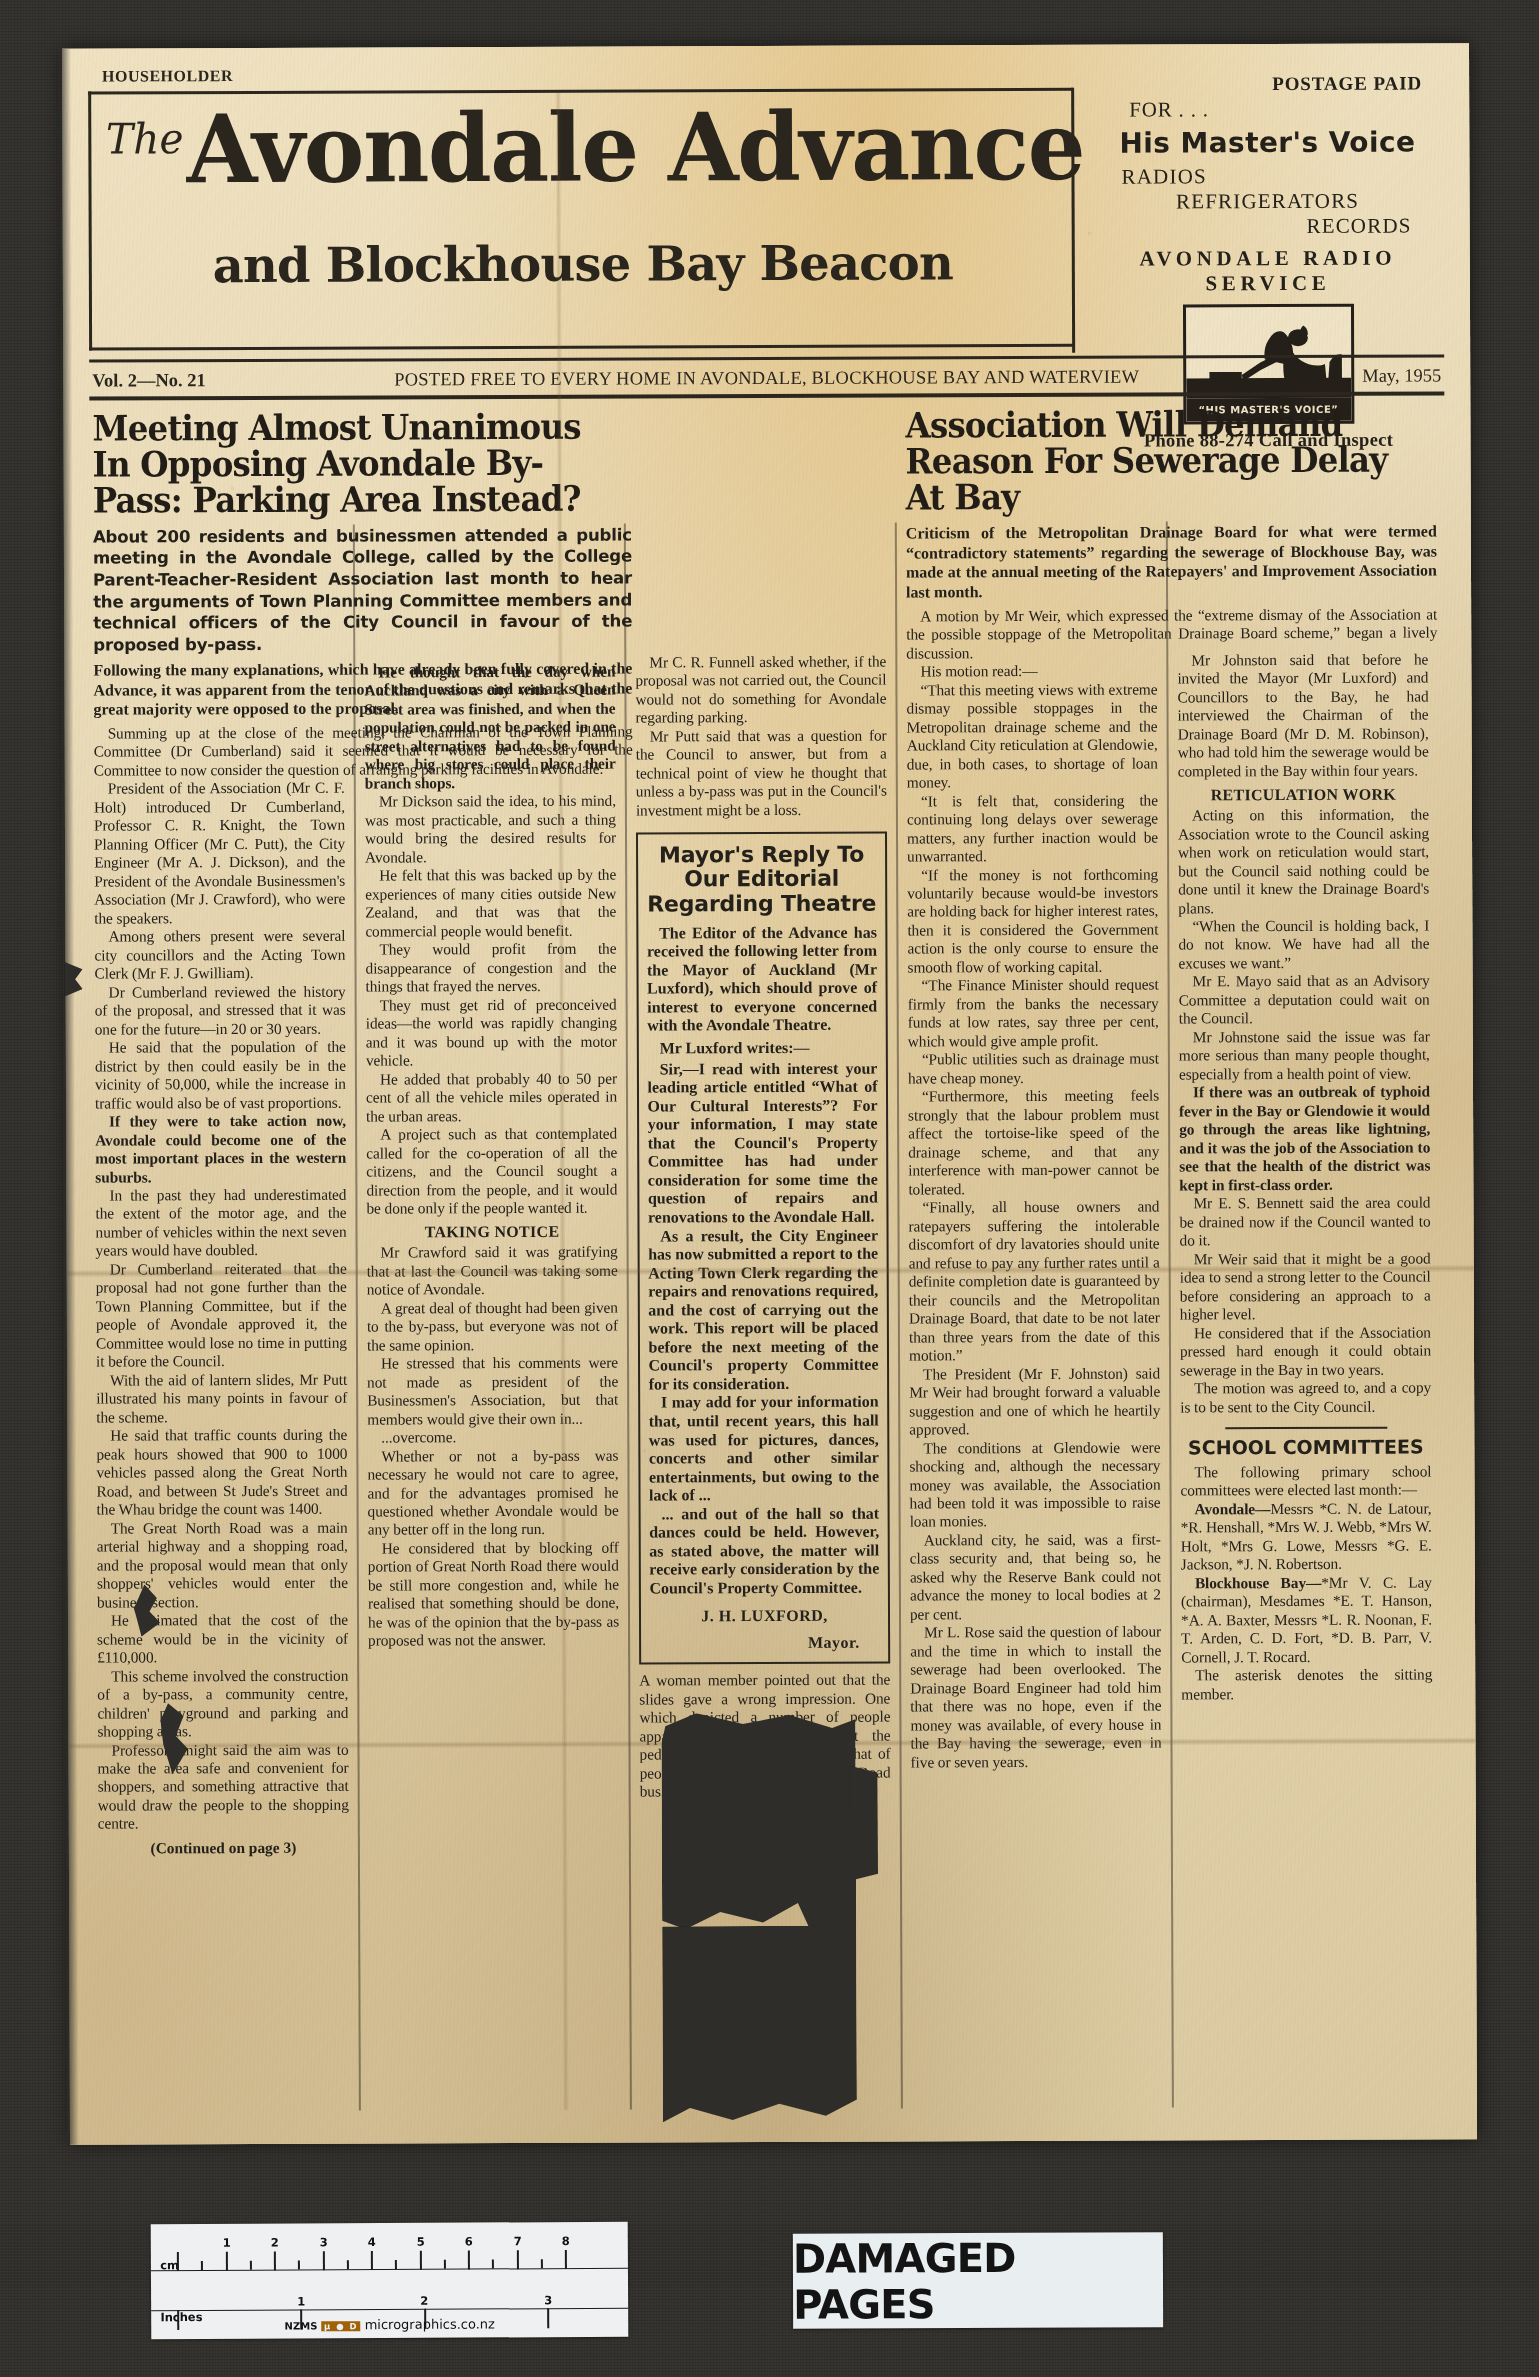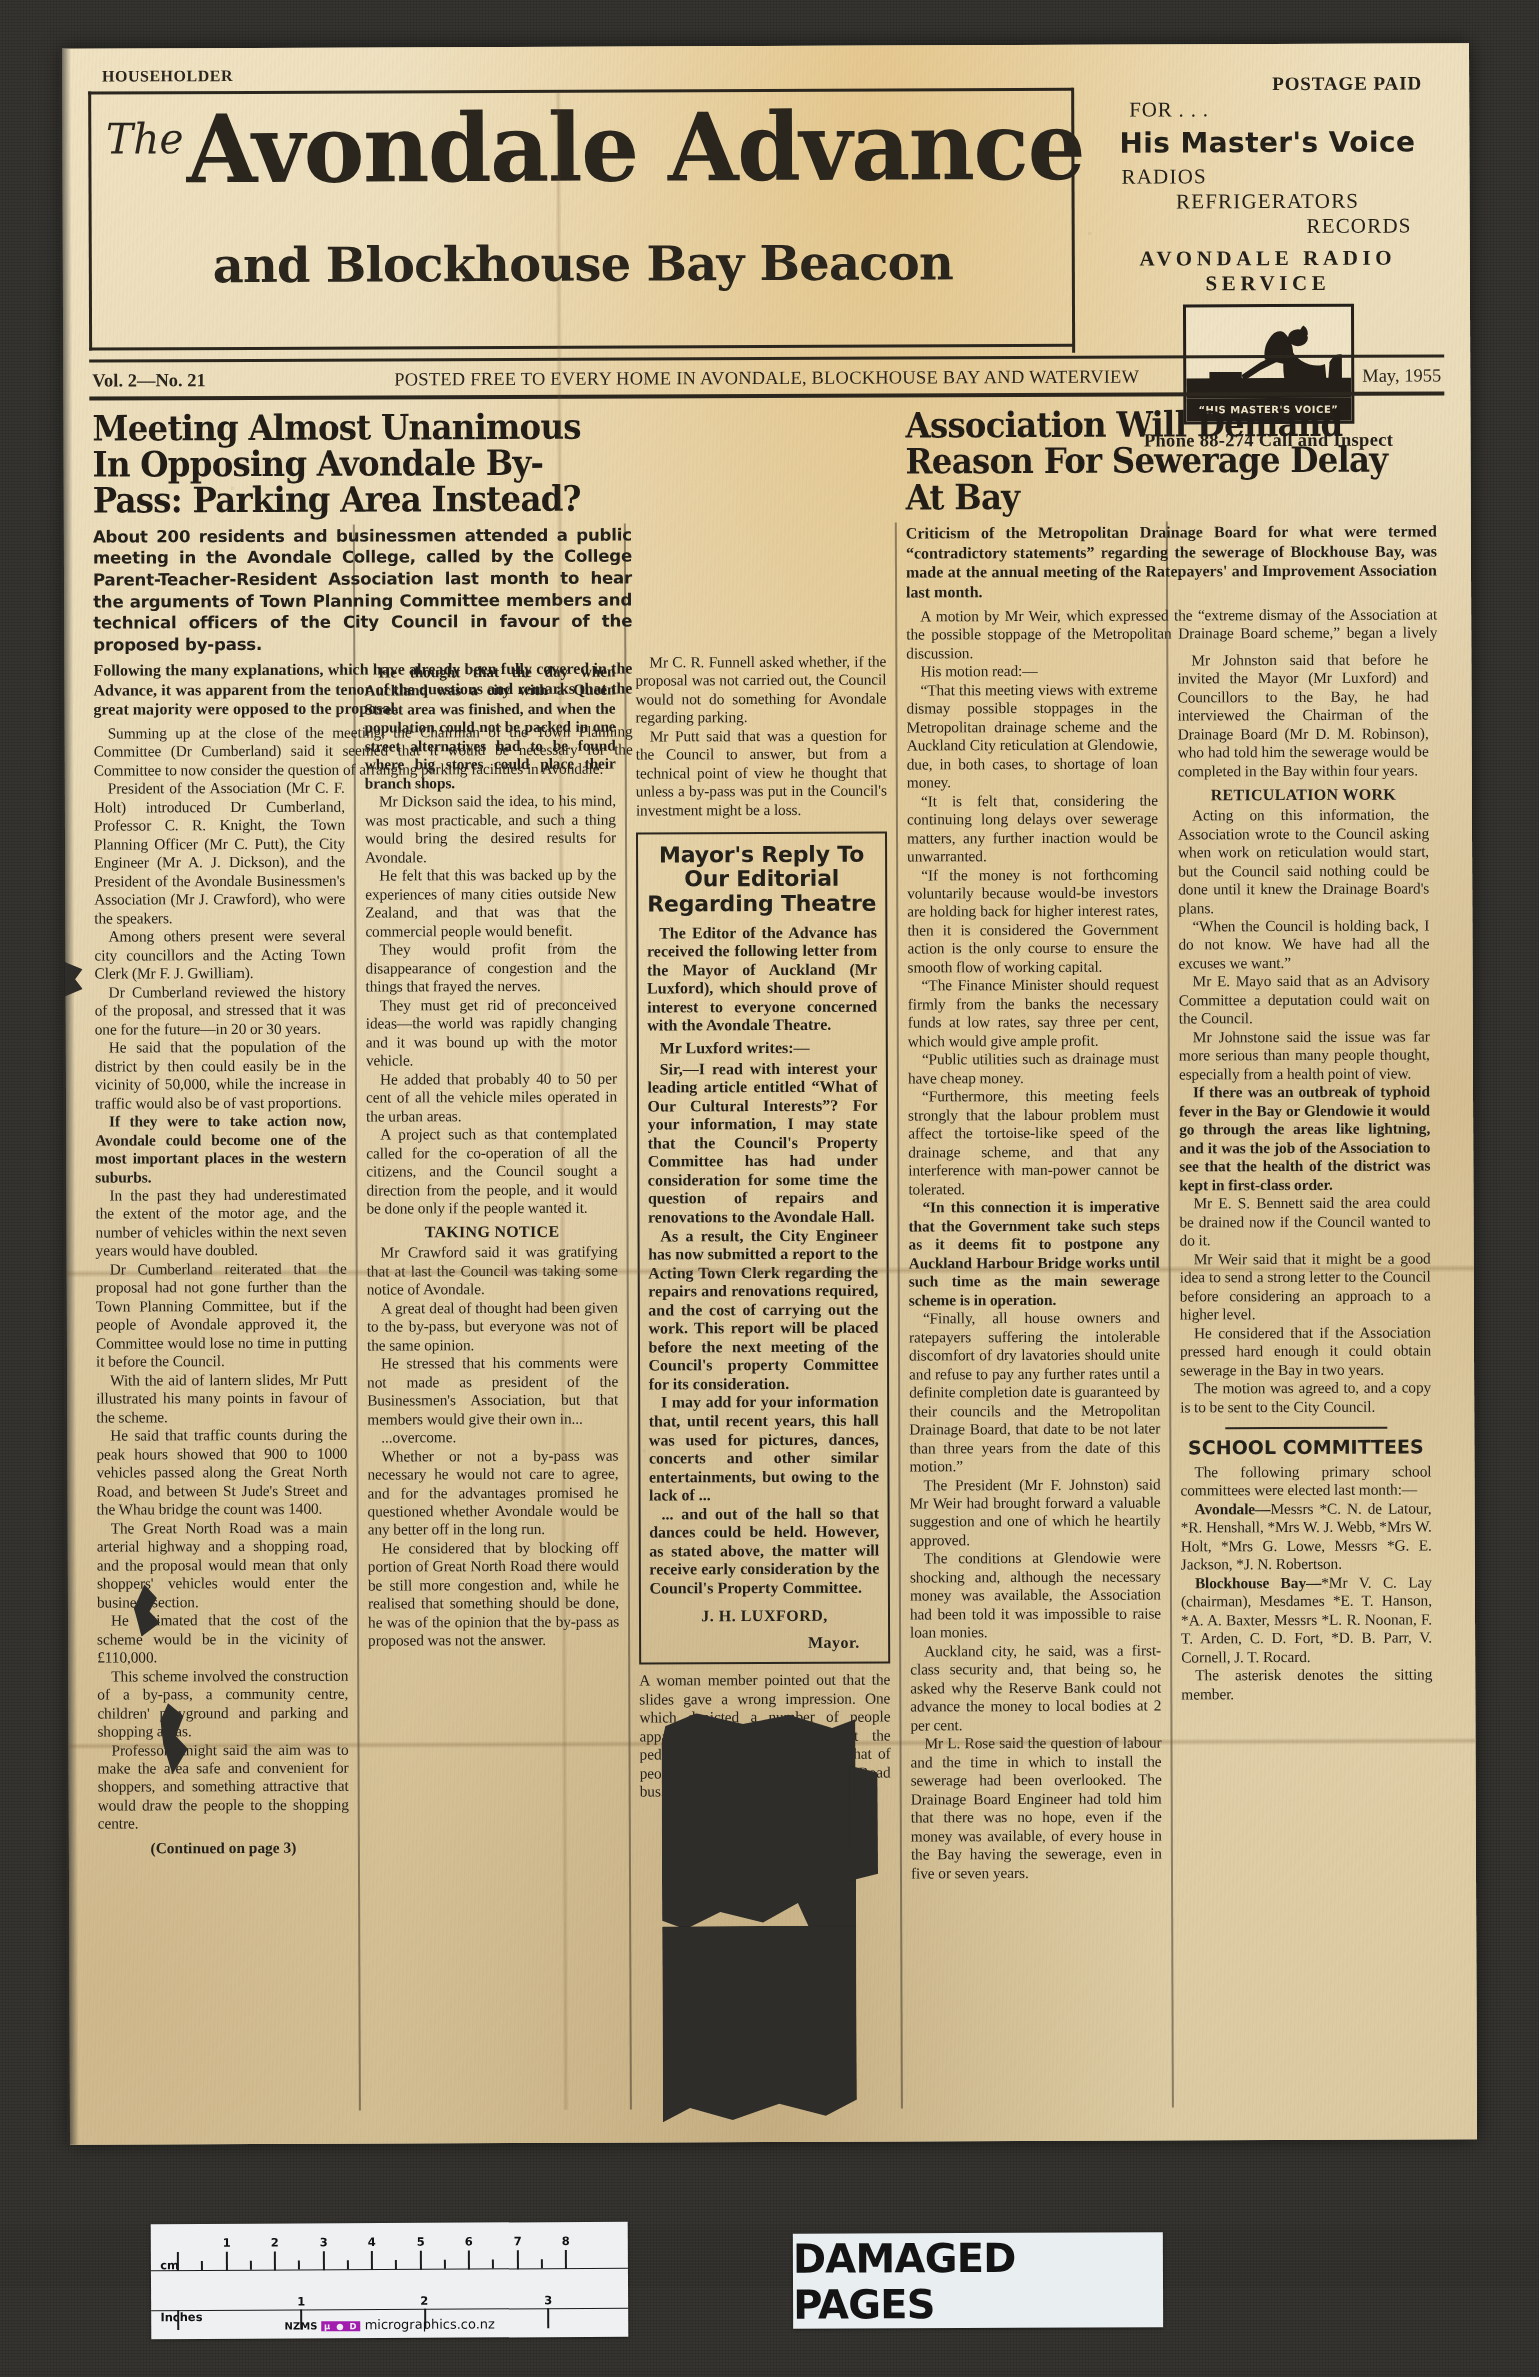"“In this connection it is" p.body { html: <p>“In this connection it is imperative that the Government take such steps as it deems fit to postpone any Auckland Harbour Bridge works until such time as the main sewerage scheme is in operation.</p> -> none }
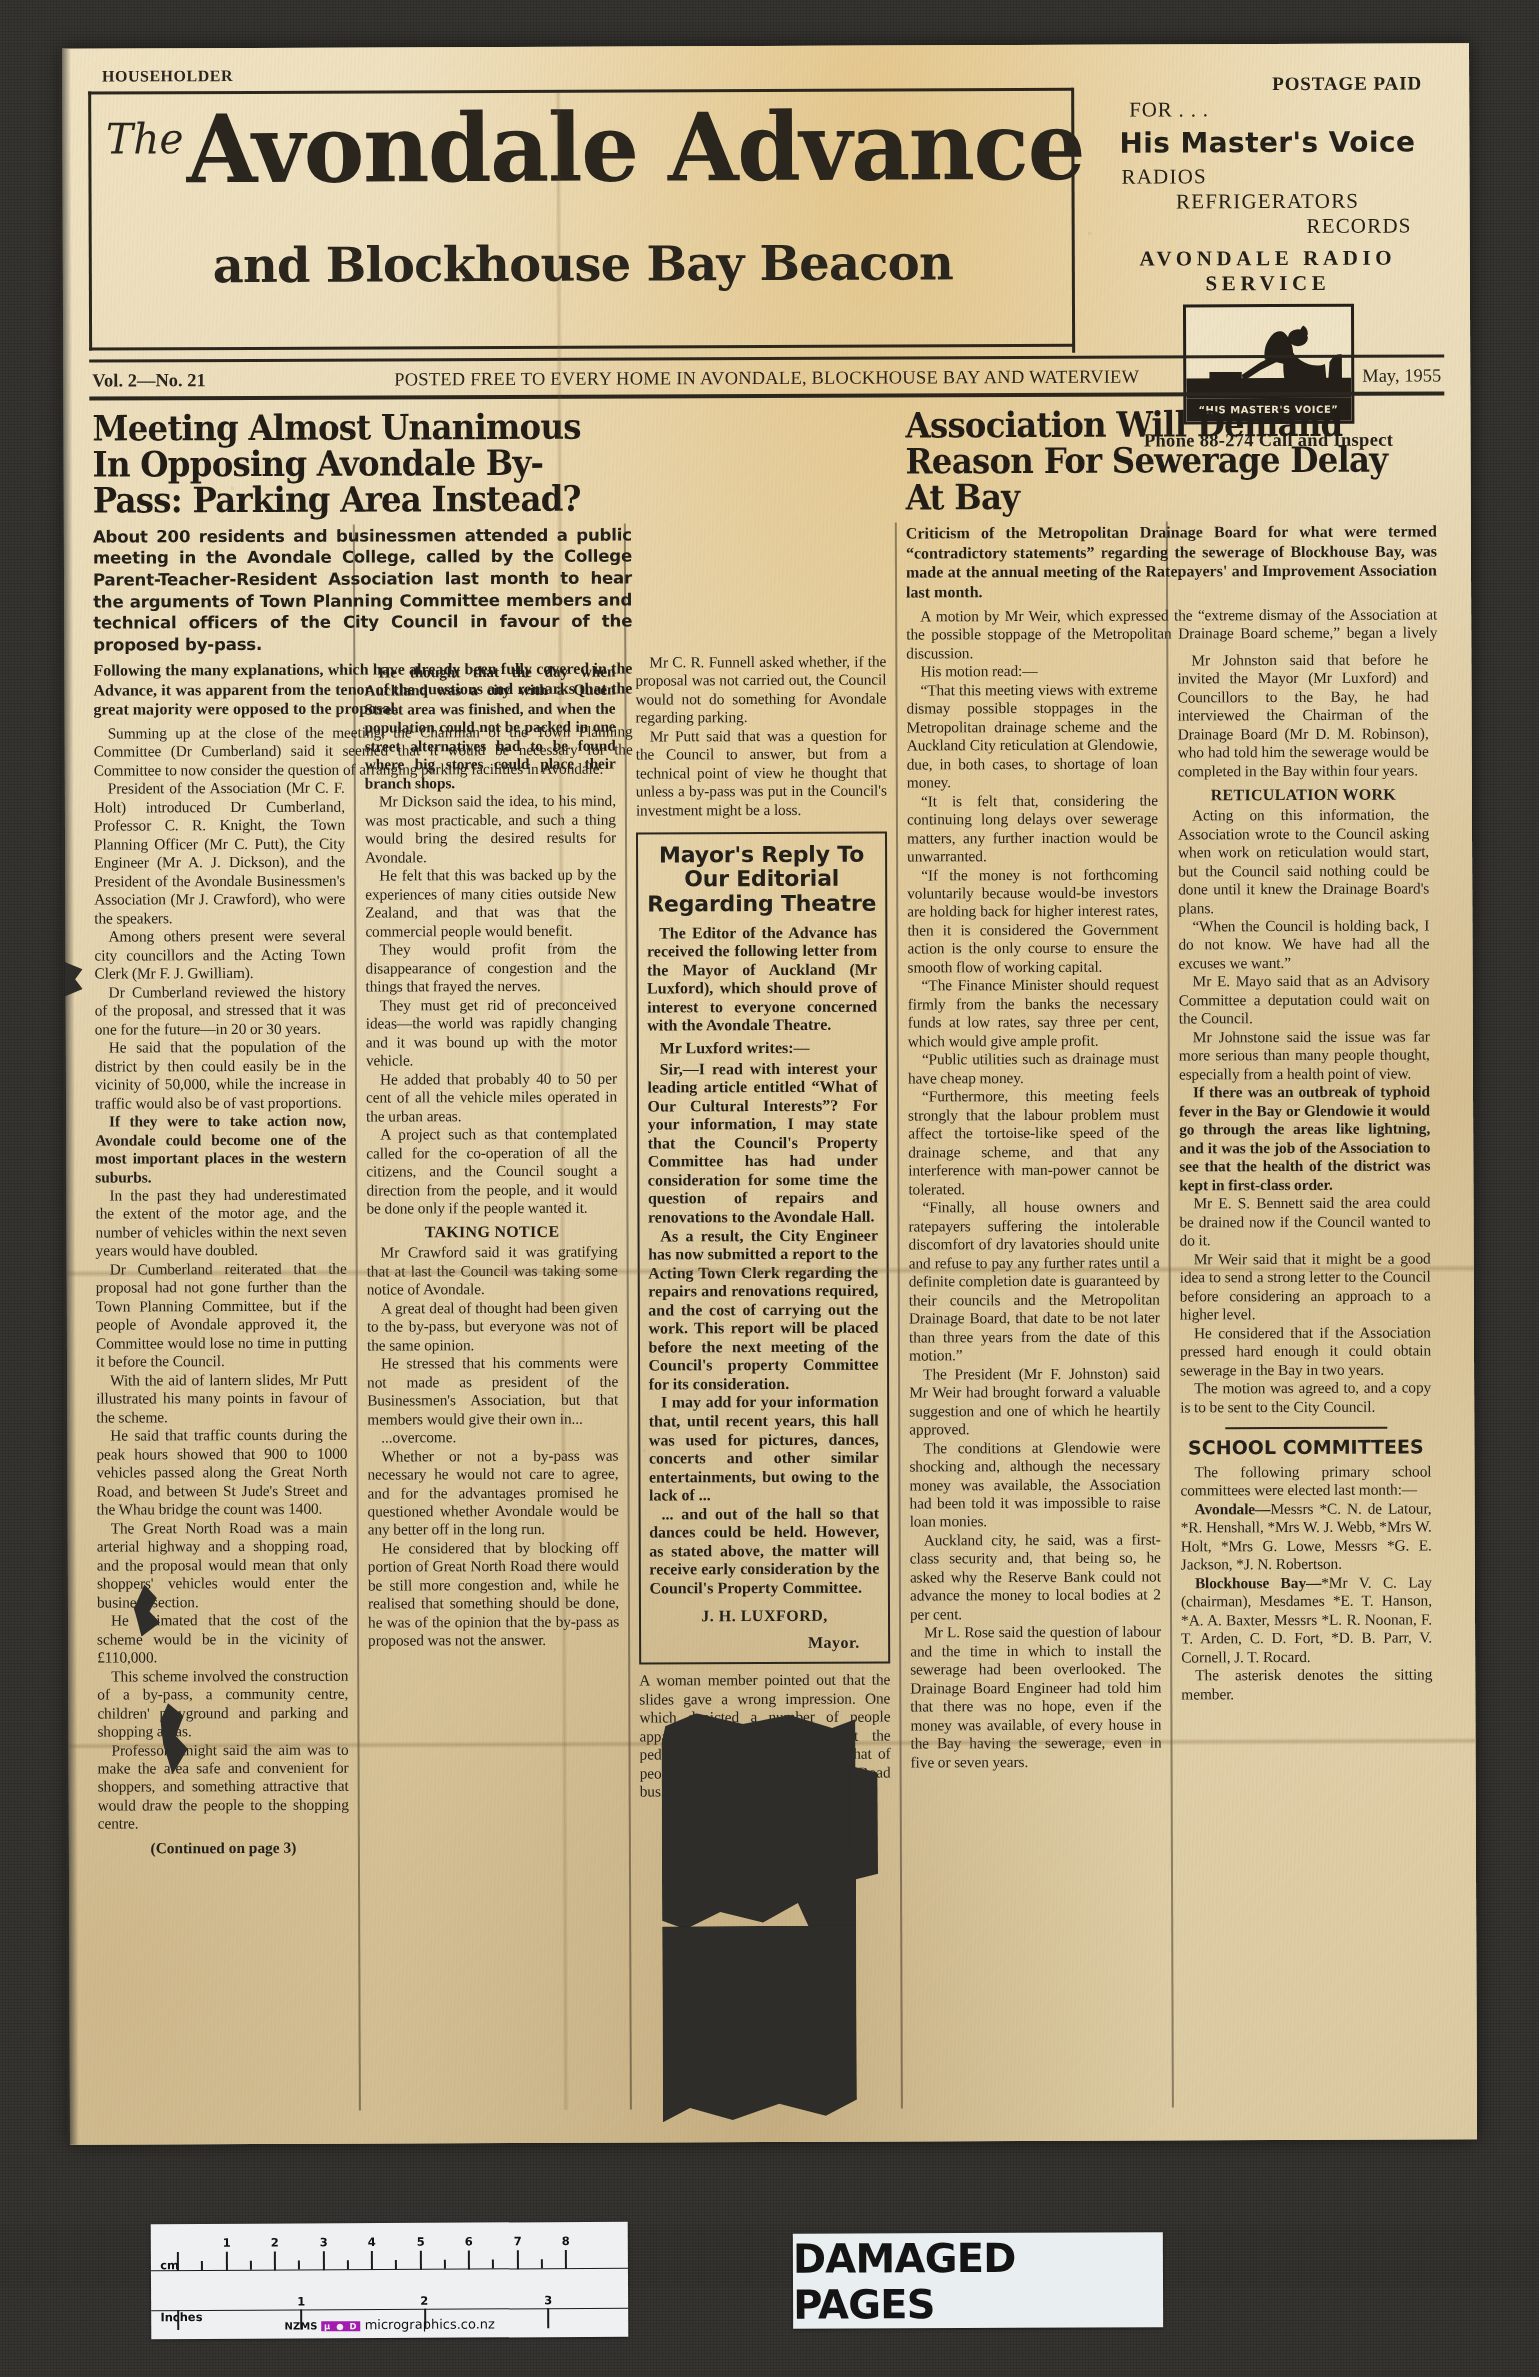"µ ● D" #ruler .brand .sq { background: #a21caf -> #a16207 }
